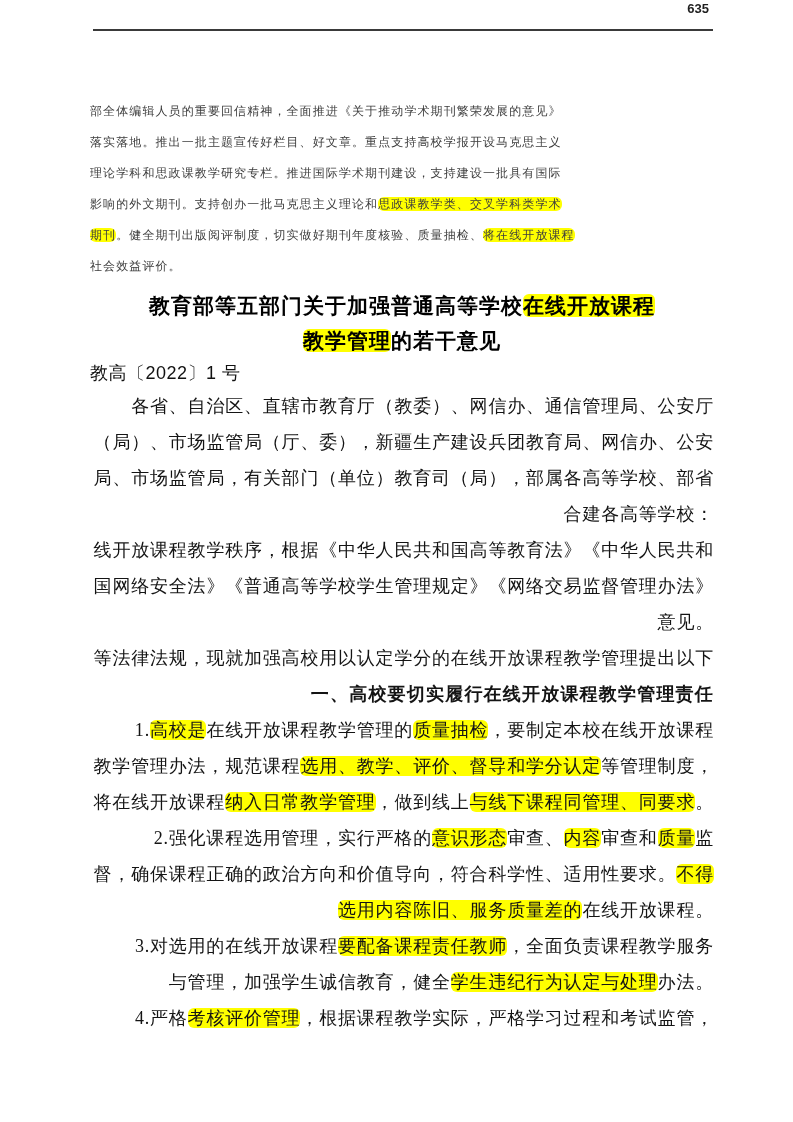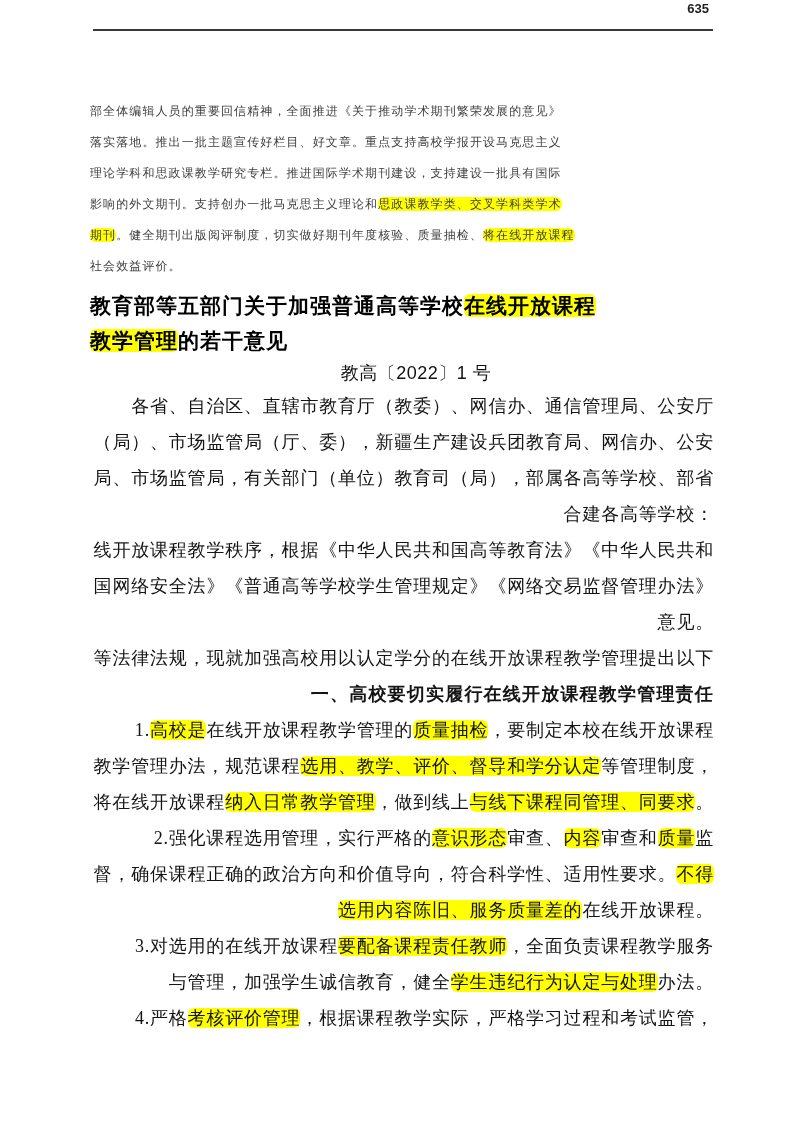"教育部等五部门关于加强普通高等学校在线开放课程" .title-block { text-align: none -> center }
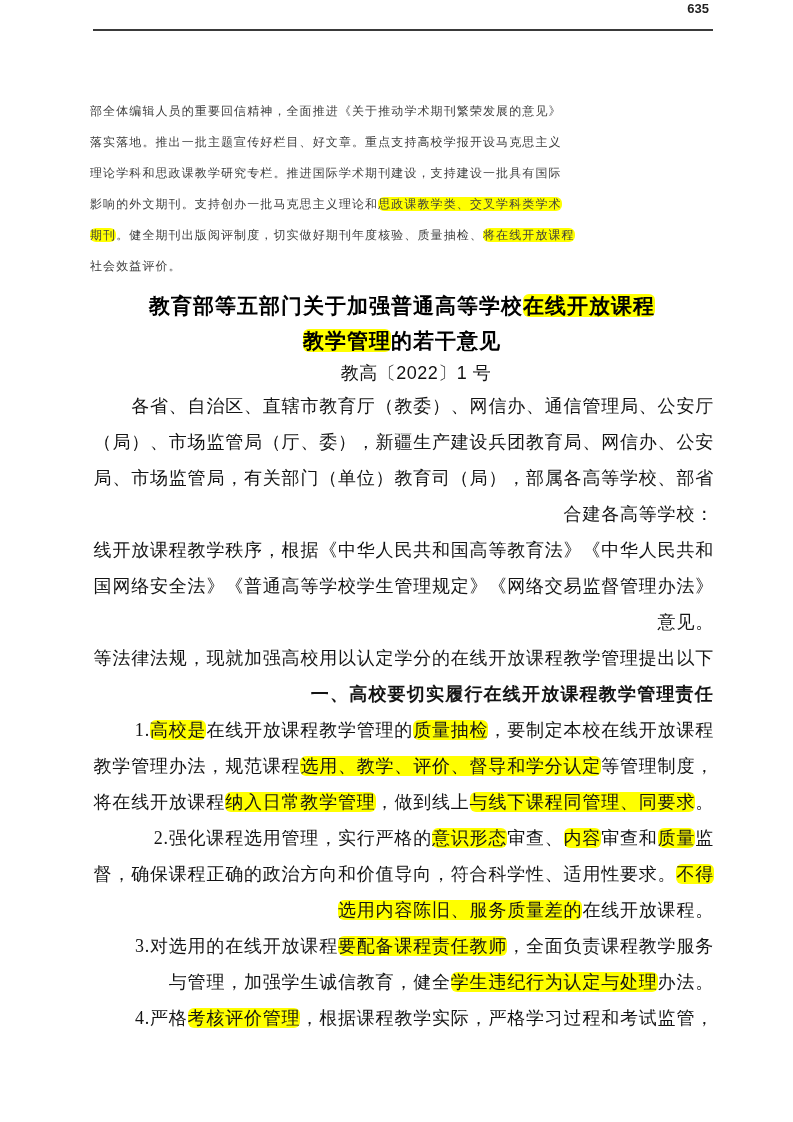"教高〔2022〕1 号" .doc-number { text-align: center -> left }
